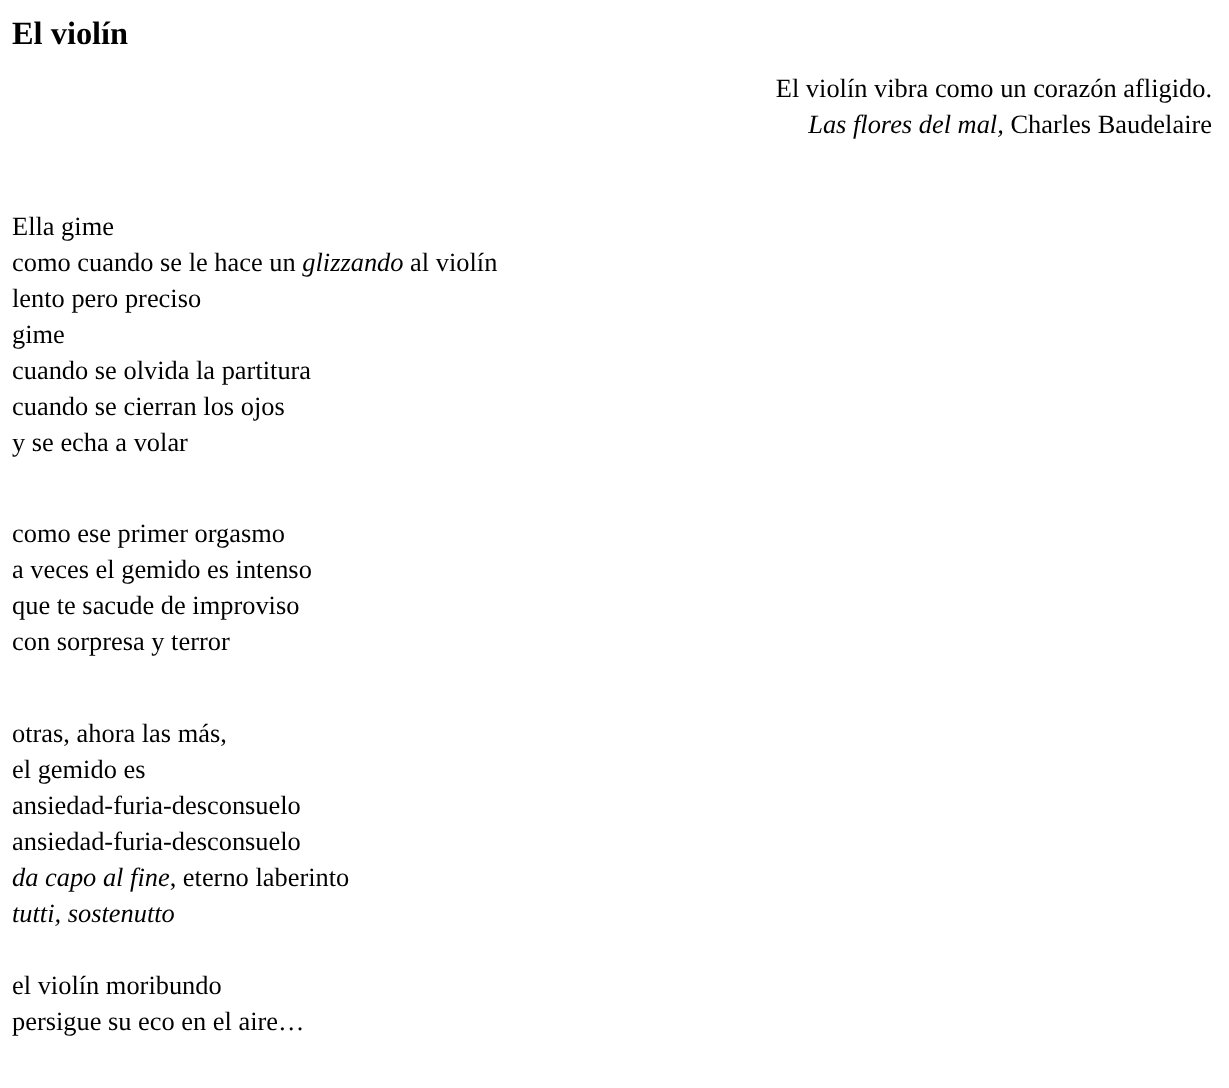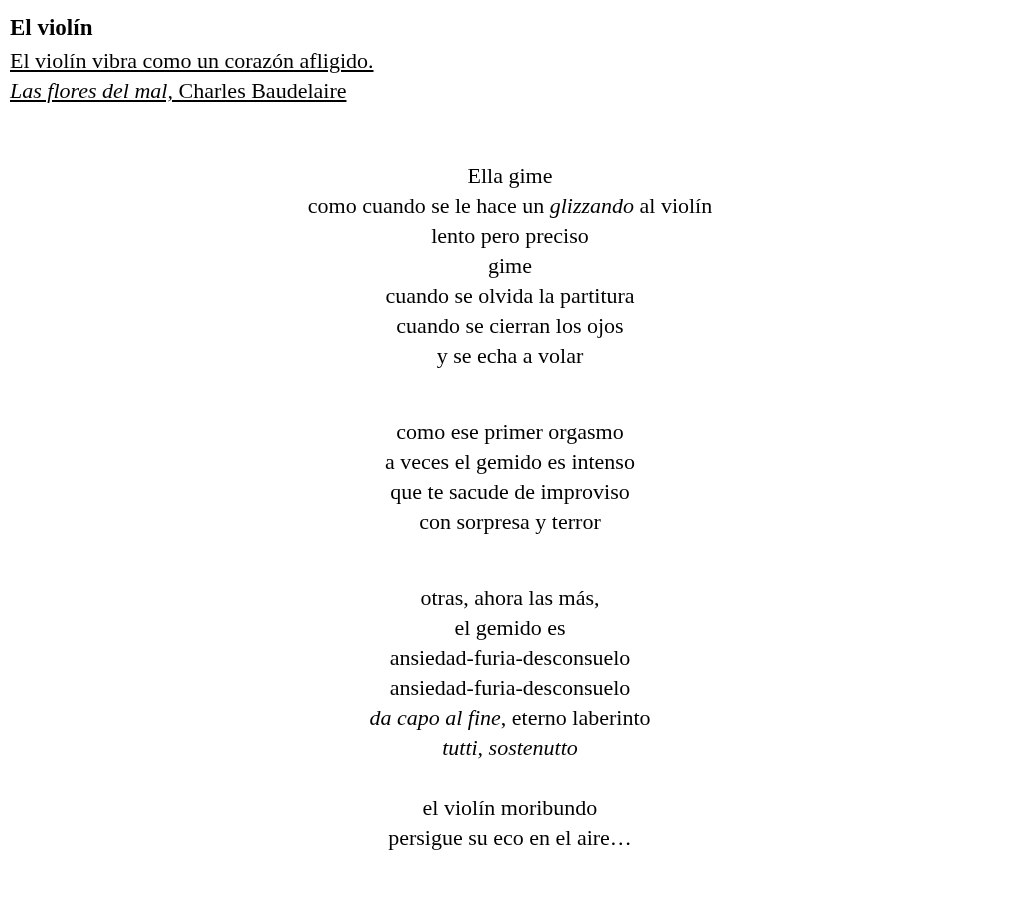"El violín" .title { font-size: 23px -> 27px }
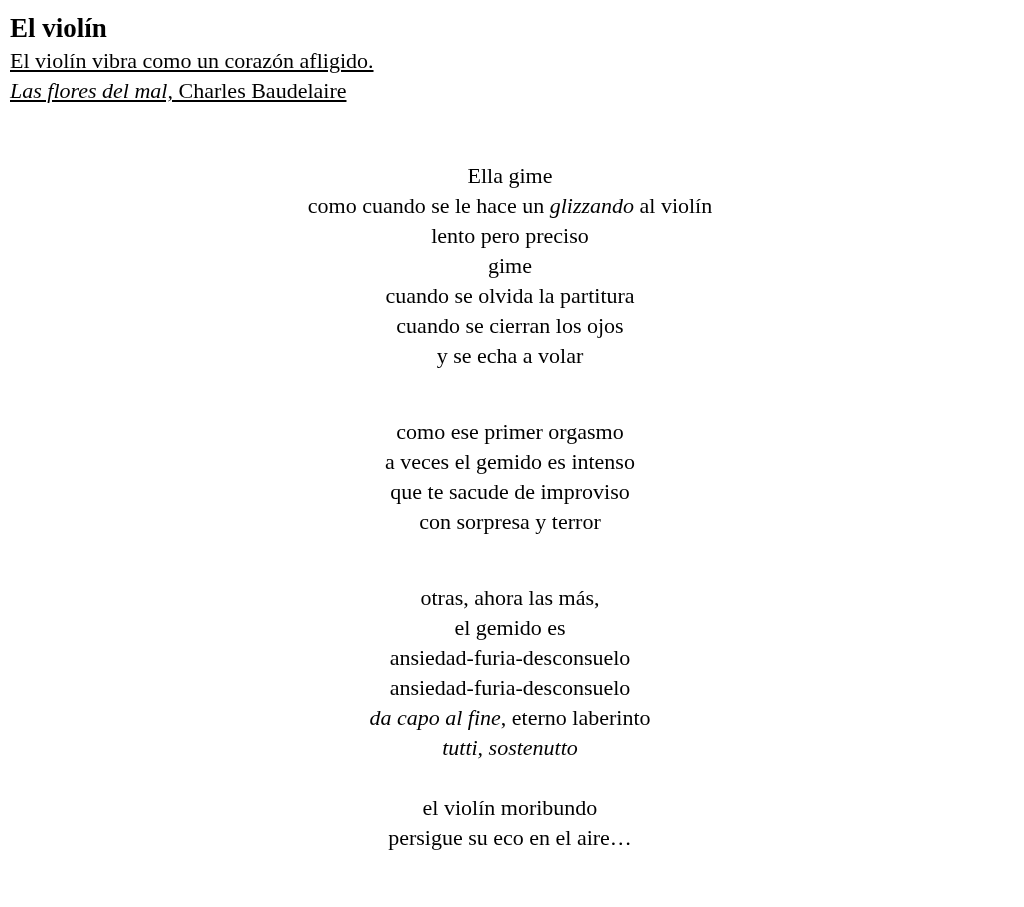"El violín vibra como un" .epigraph { margin-top: 3px -> 16px; text-align: none -> right; text-decoration: underline -> none }
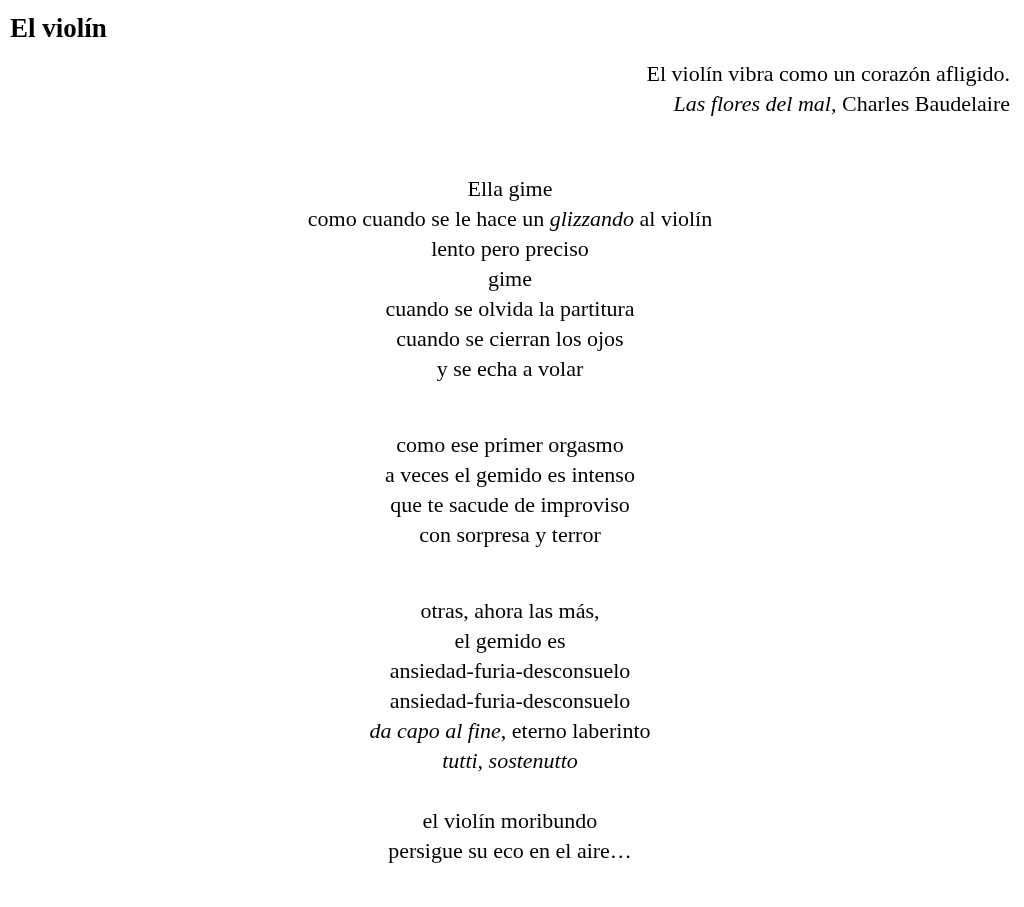"Ella gime" .poem-body { text-align: center -> none }
